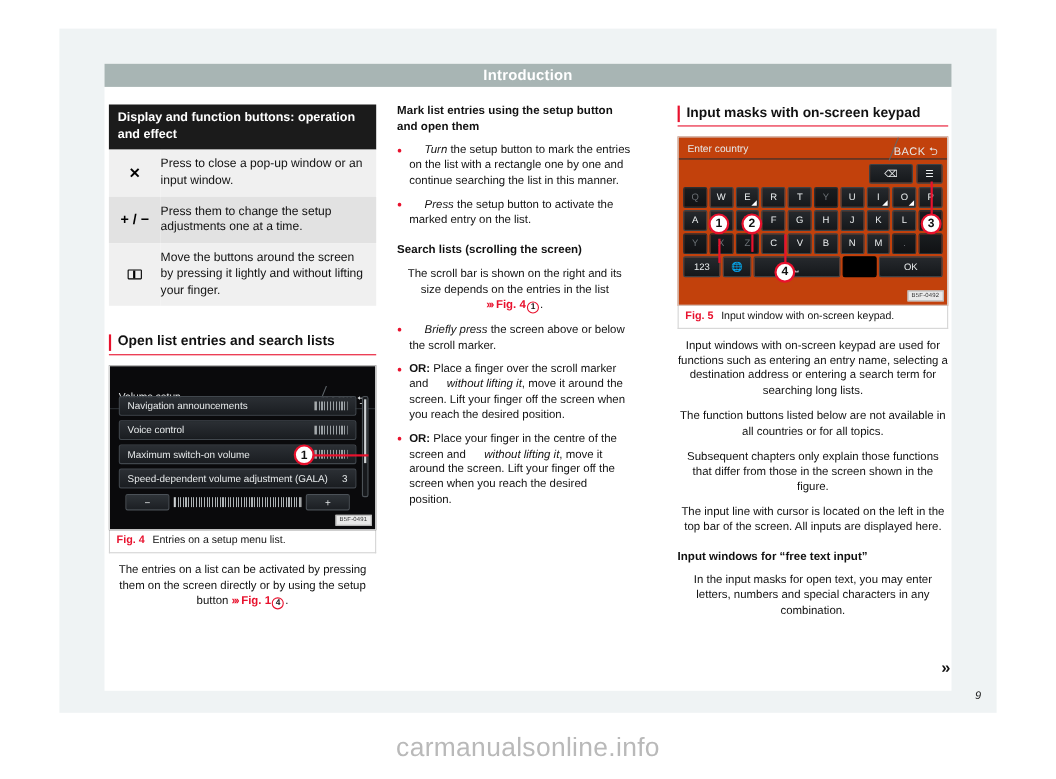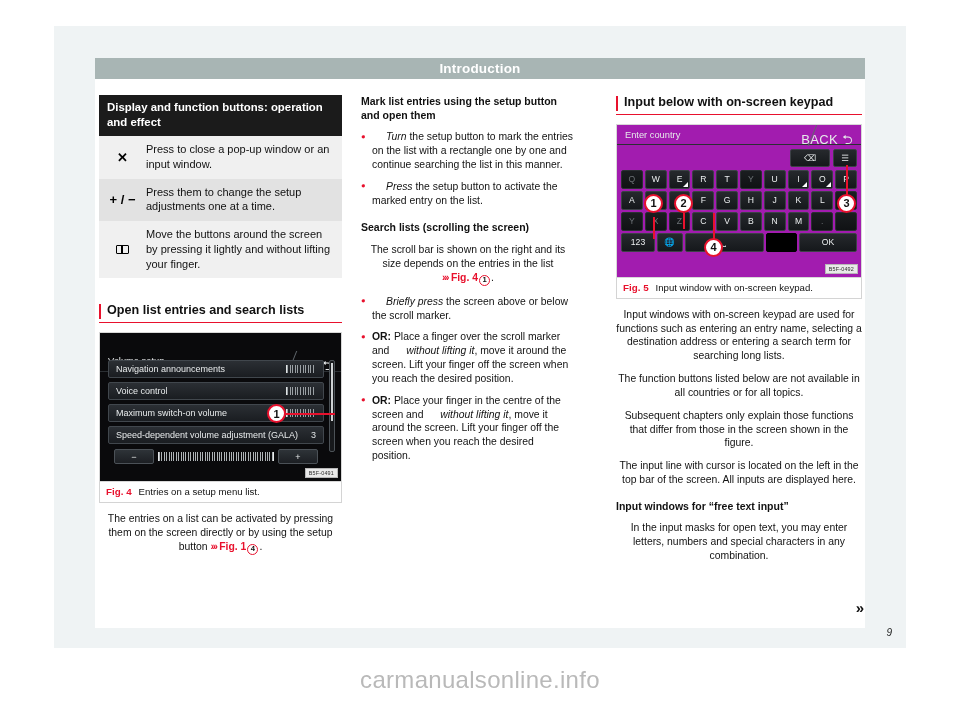"Input below with on-screen keypad" div.sec-head { text: below -> masks }
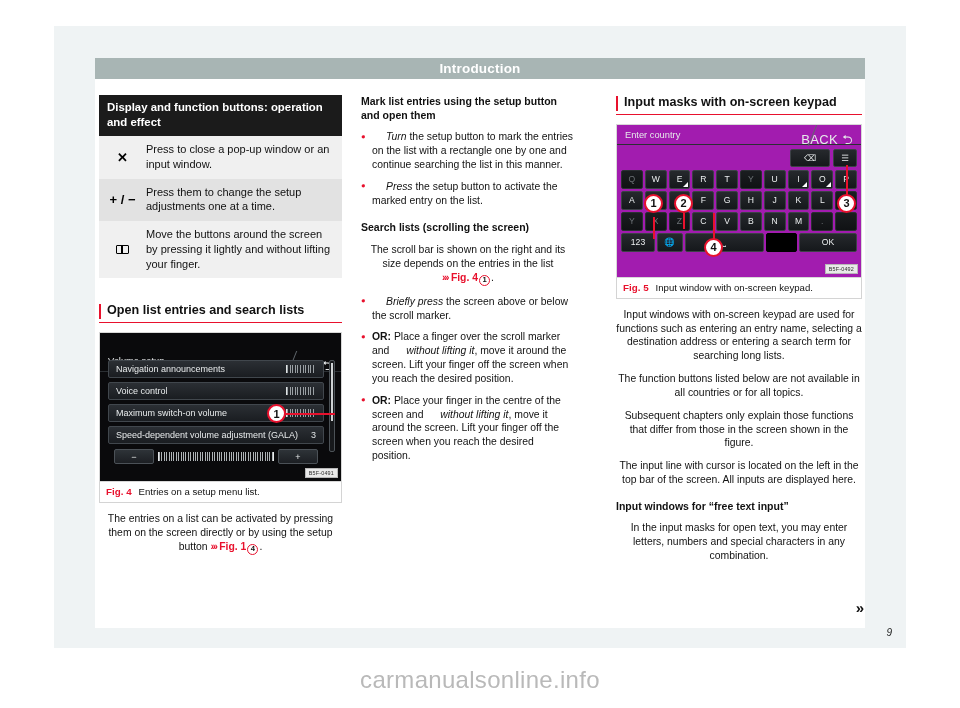"Enter country" .kp { background: #a21caf -> #c2410c }
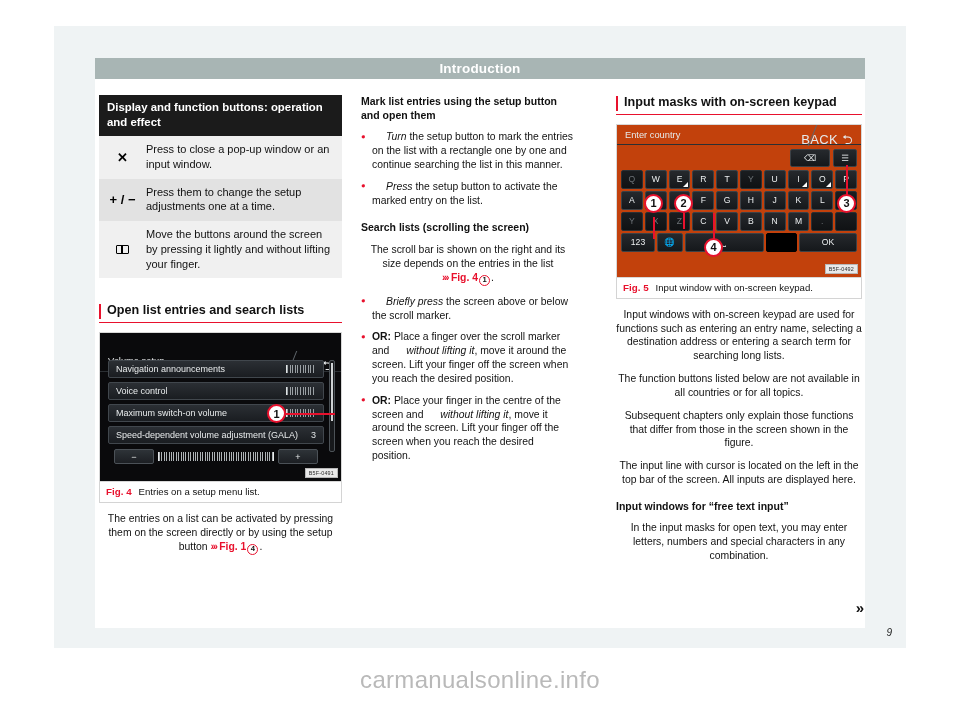"BACK ⮌" .mmi-back { font-size: 13px -> 10px }
